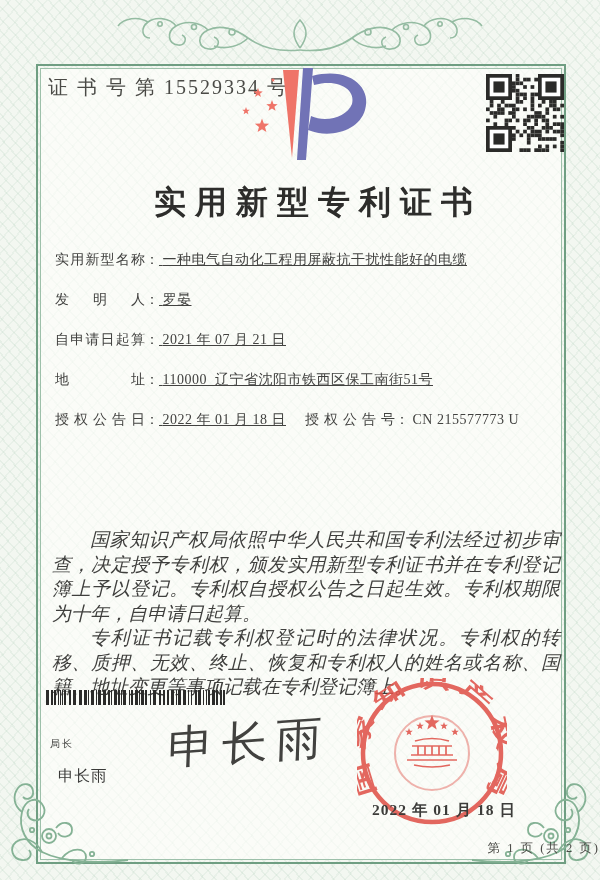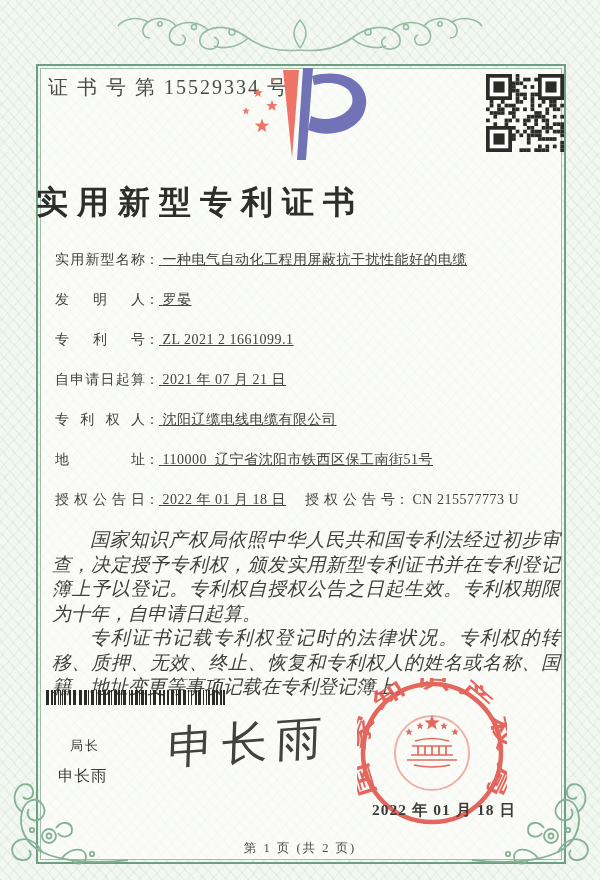"实用新型专利证书" .title { text-align: none -> center }
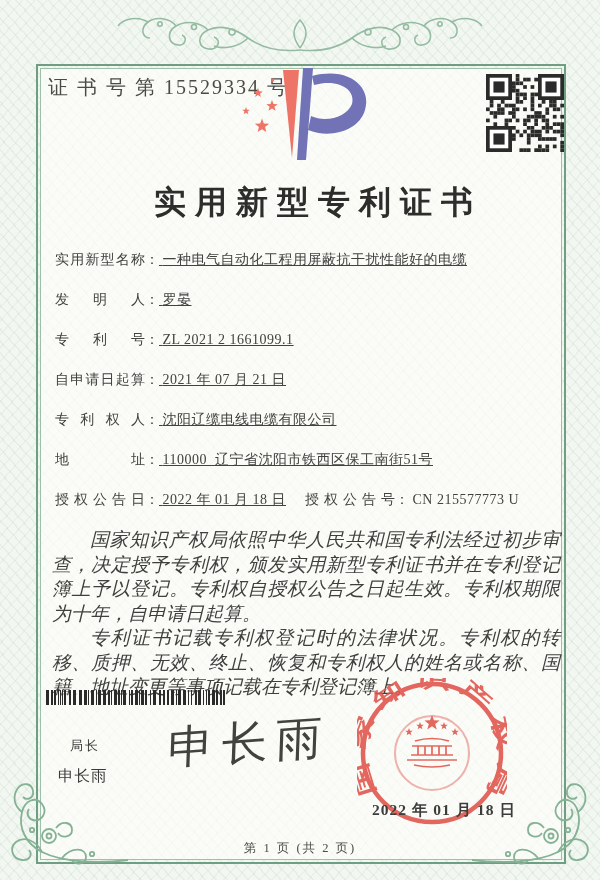"专利号： ZL 2021 2 1661099.1" div.field-row { html: <div> <span>专利号</span><span>：</span> <span>ZL 2021 2 1661099.1</span> </div> -> none }
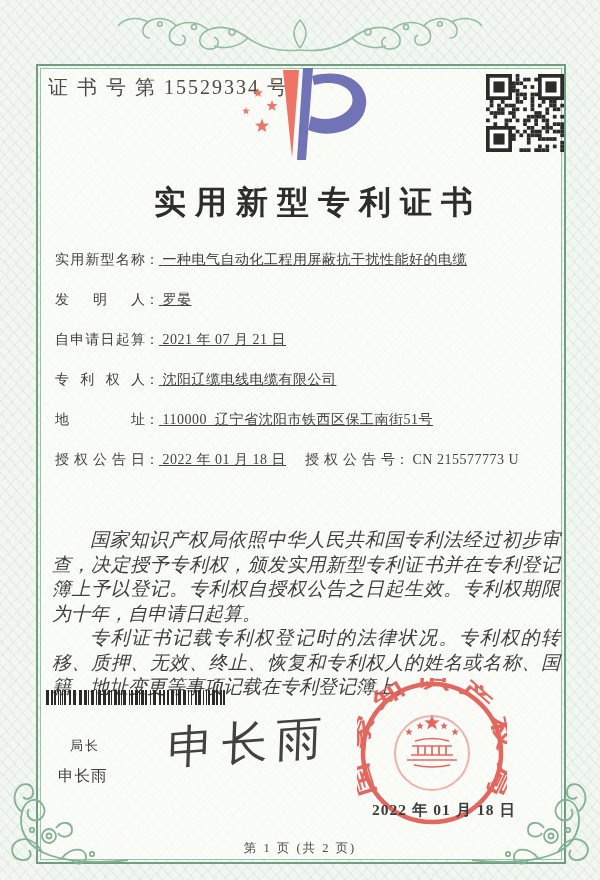"专利权人： 沈阳辽缆电线电缆有限公司" div.field-row { html: <div> <span>专利权人</span><span>：</span> <span>沈阳辽缆电线电缆有限公司</span> </div> -> none }
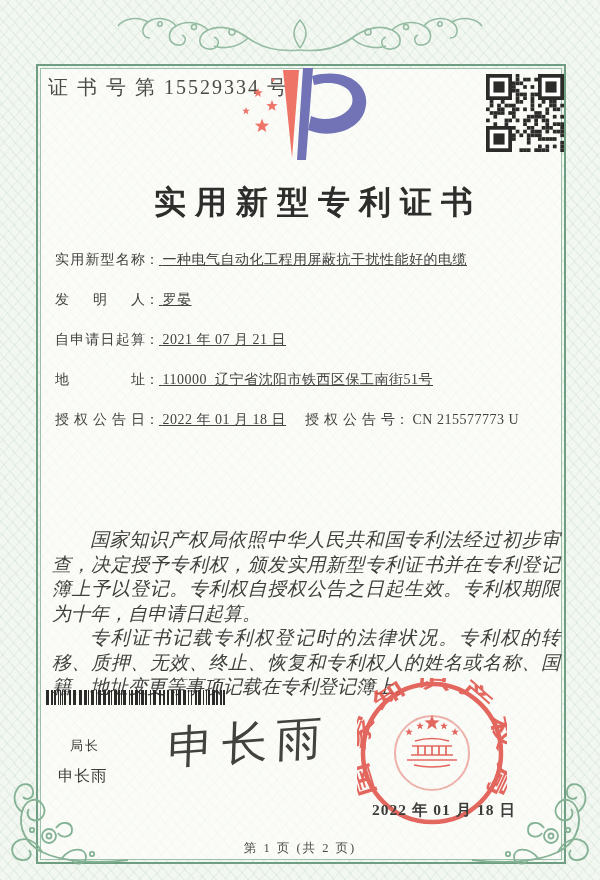"局长" .signer-title { font-size: 13px -> 10px; left: 70px -> 50px }
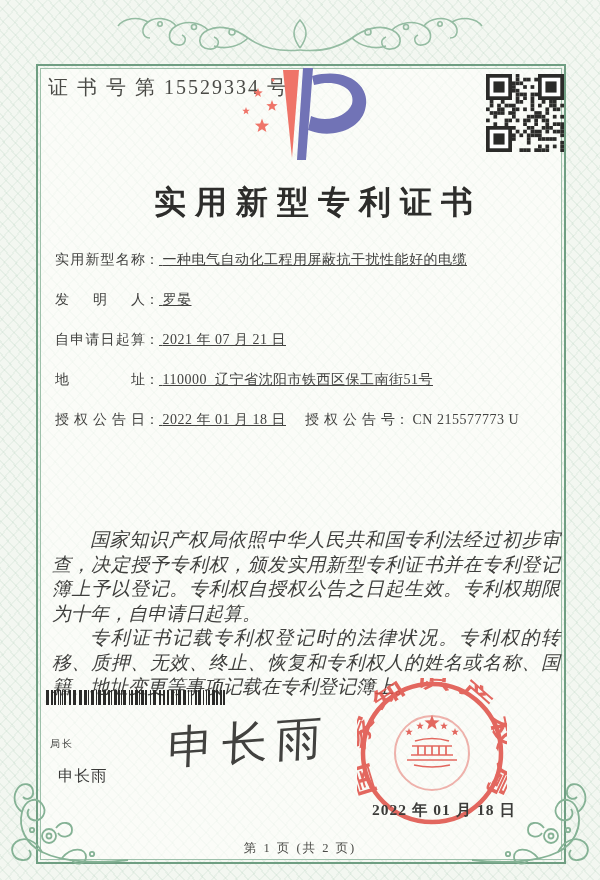"第 1 页 (共 2" .footer { text-align: center -> right }
